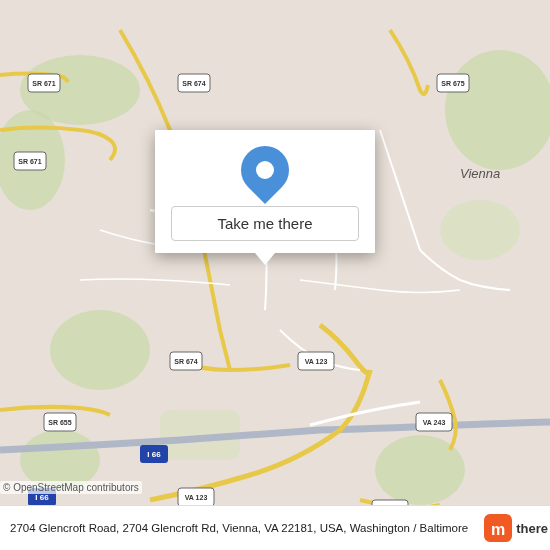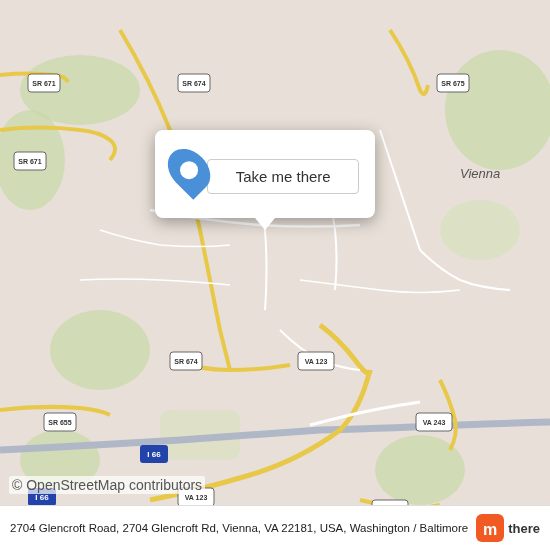"Take me there" #popup-card { border-radius: 8px -> 1px; flex-direction: row -> column }
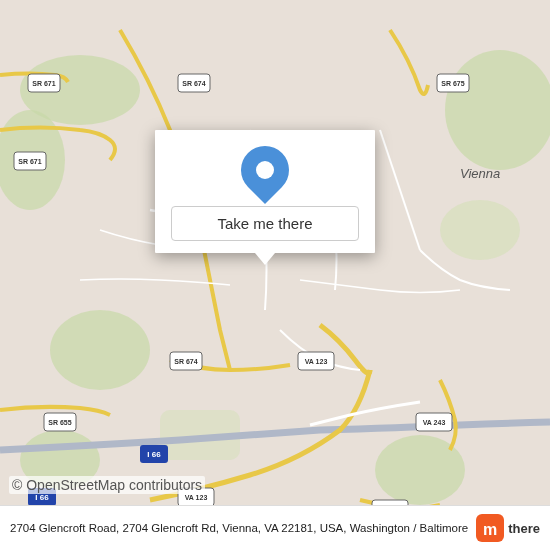"© OpenStreetMap contributors" #openstreetmap-credit { font-size: 14px -> 10px; left: 9px -> 0 }
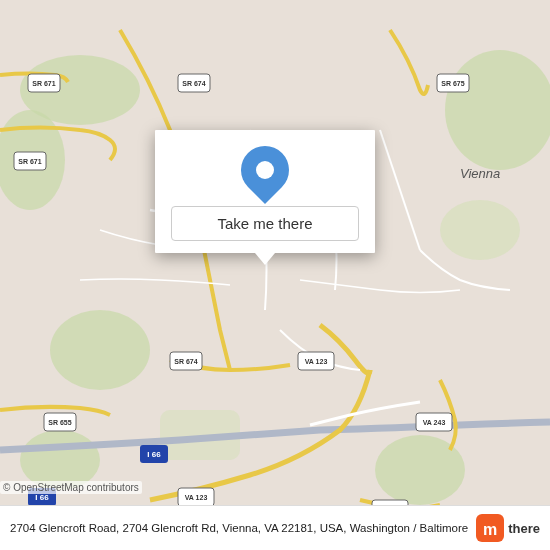"2704 Glencroft Road, 2704 Glencroft" #bottom-bar { padding: 8px 10px 8px 10px -> 8px 2px 8px 10px }
